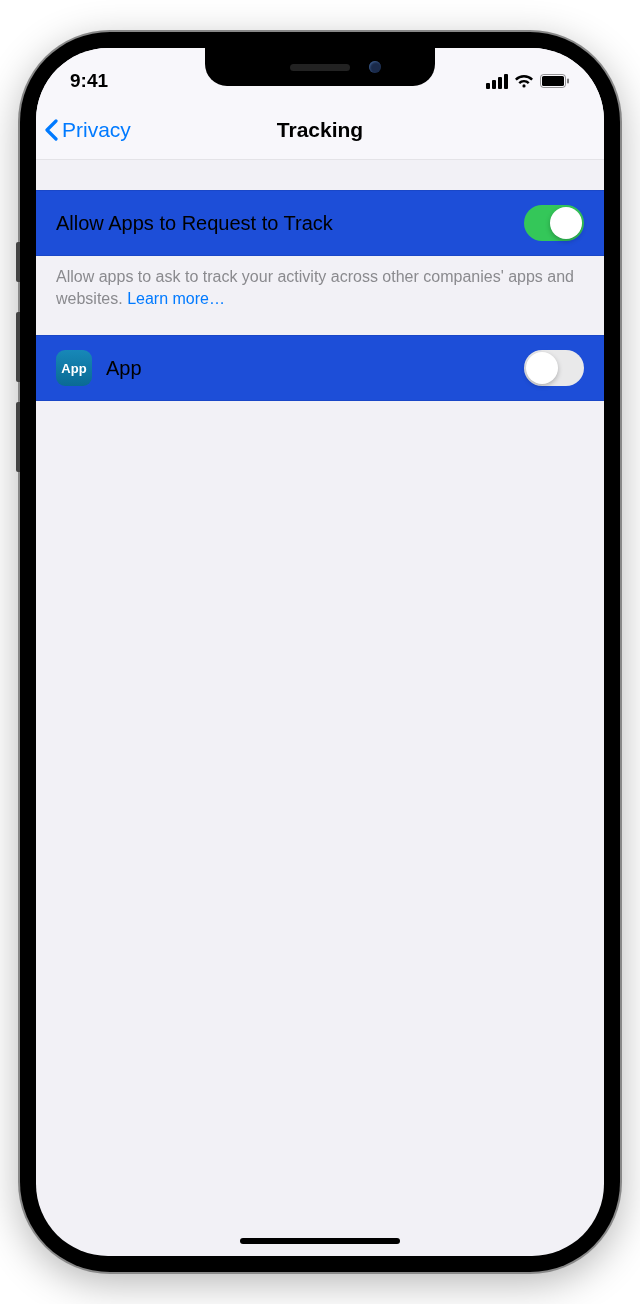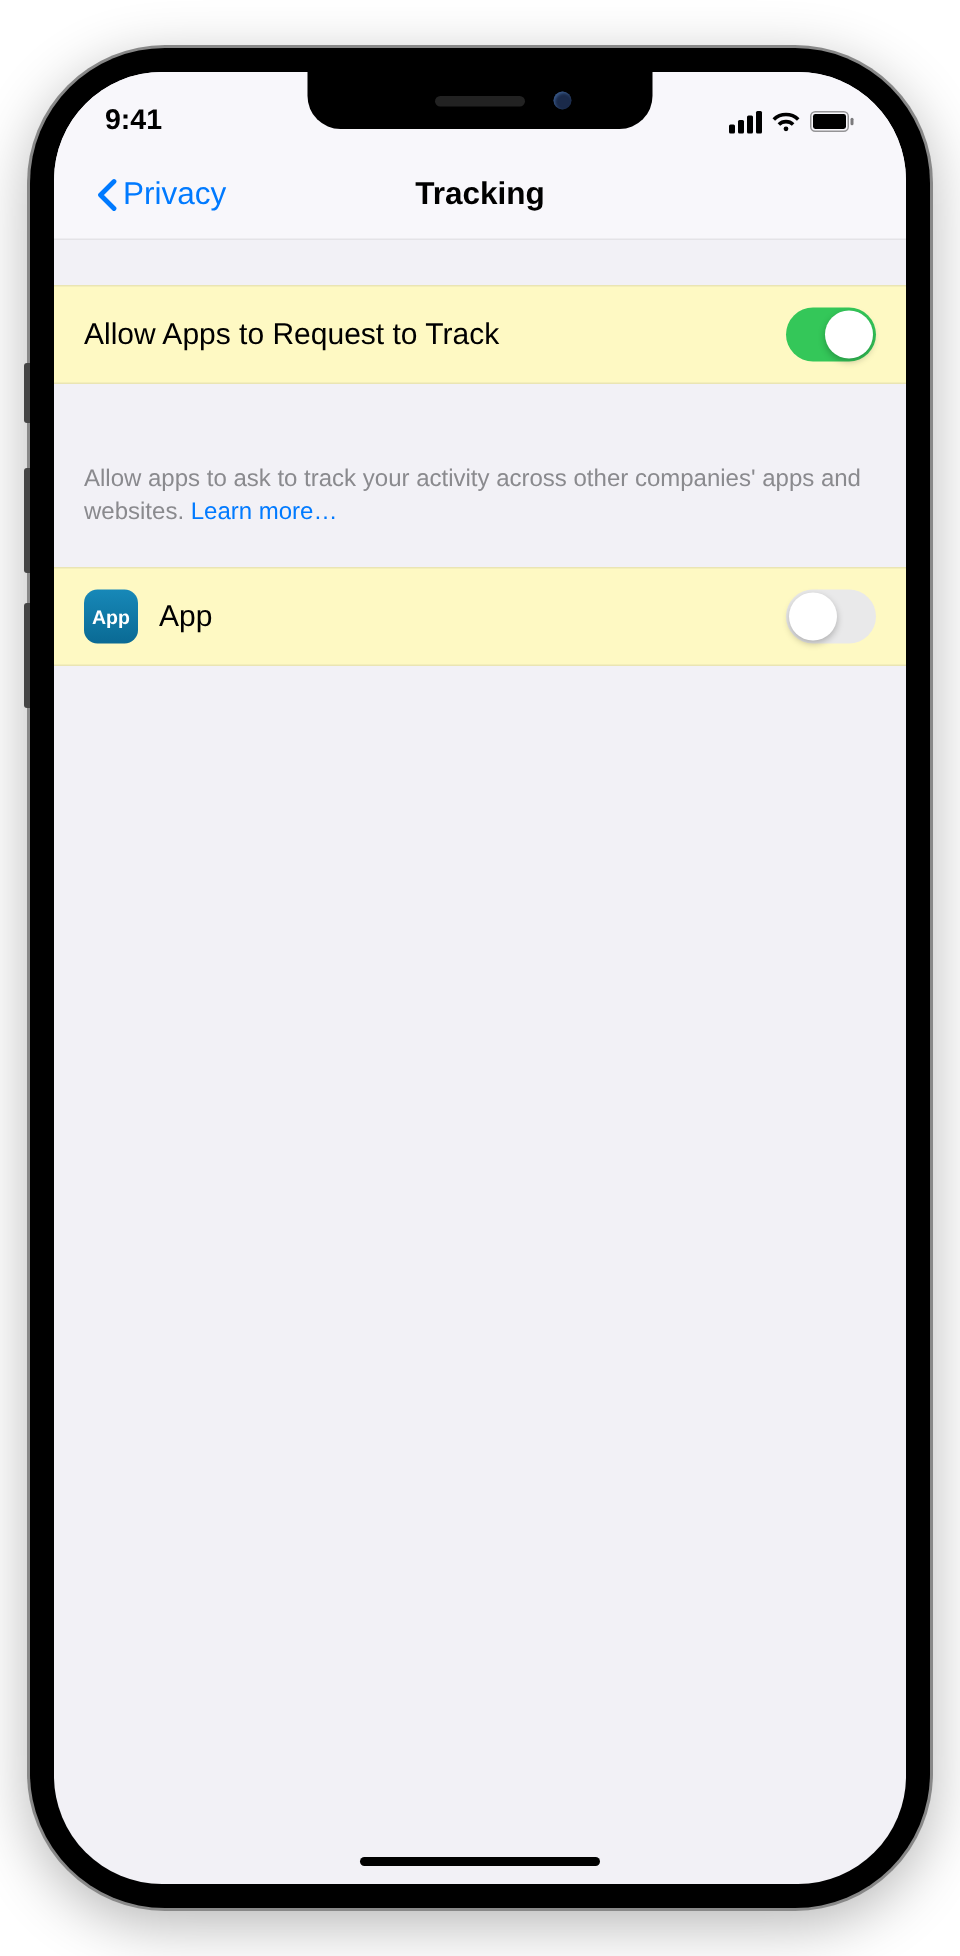"Privacy" .back-btn { left: 28px -> 8px }
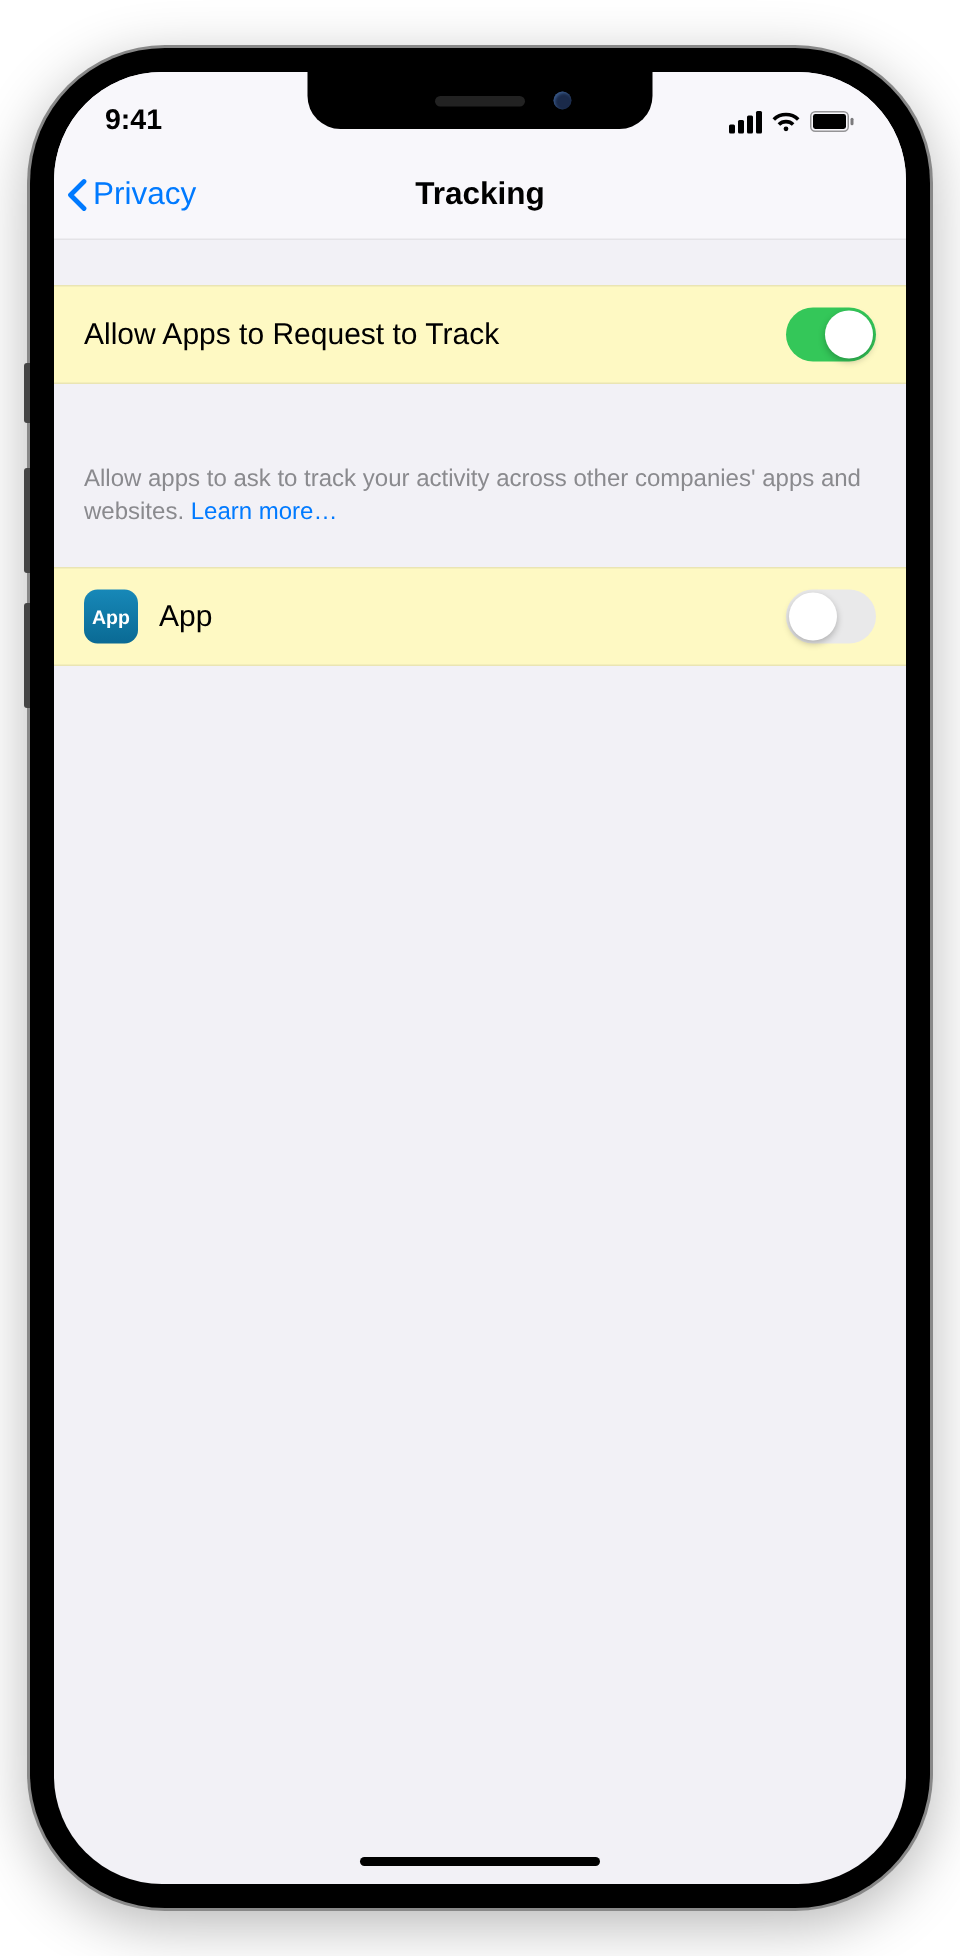"Allow Apps to Request to" .cell { background: #fef9c3 -> #1d4ed8 }
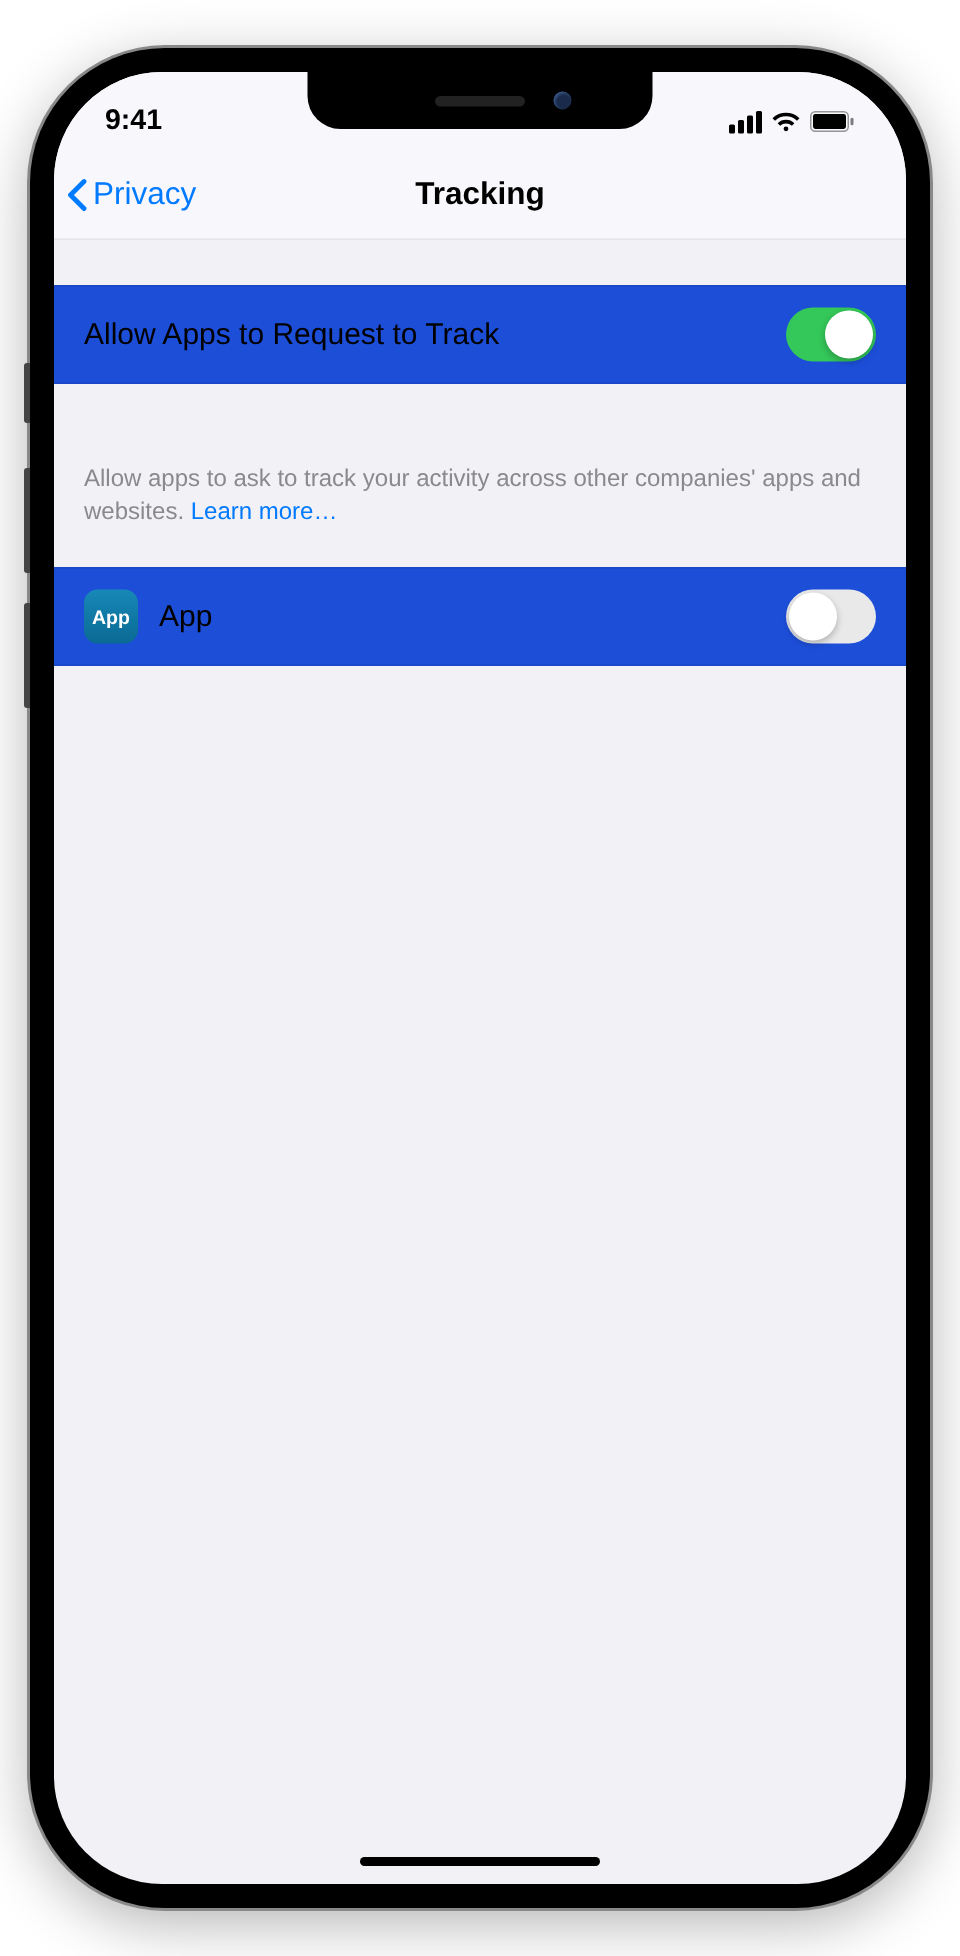"Allow apps to ask to" .footer-text { margin-top: 43px -> none }
